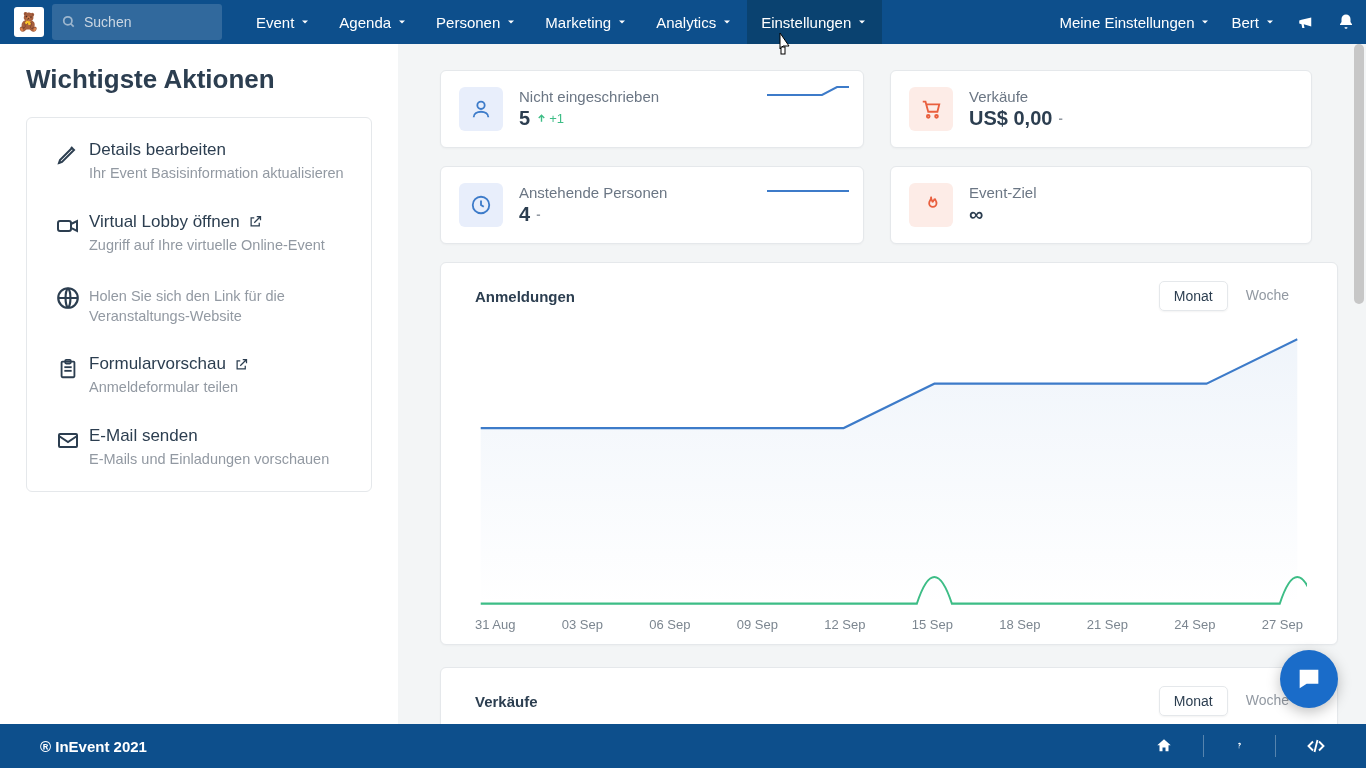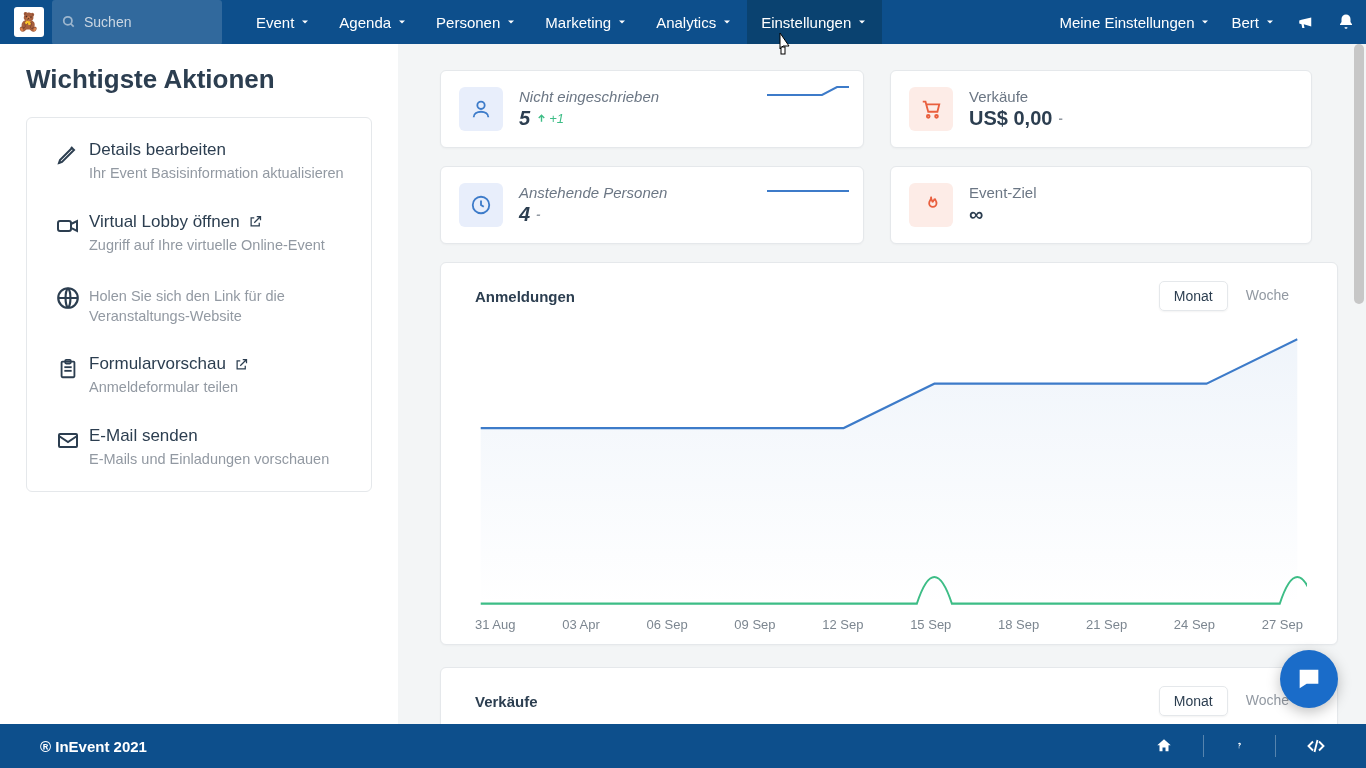"Suchen" .search { height: 45px -> 36px }
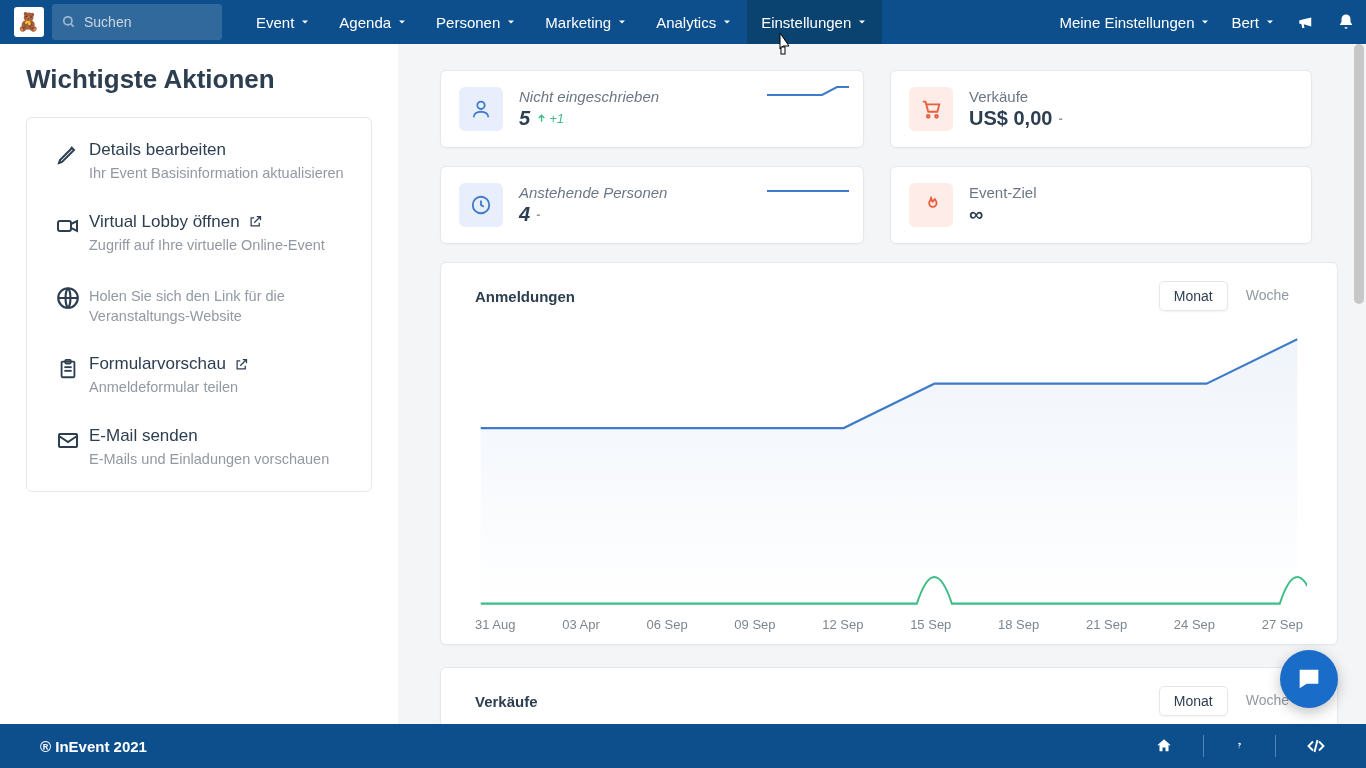"Nicht eingeschrieben" .card.w1 { font-style: italic -> none }
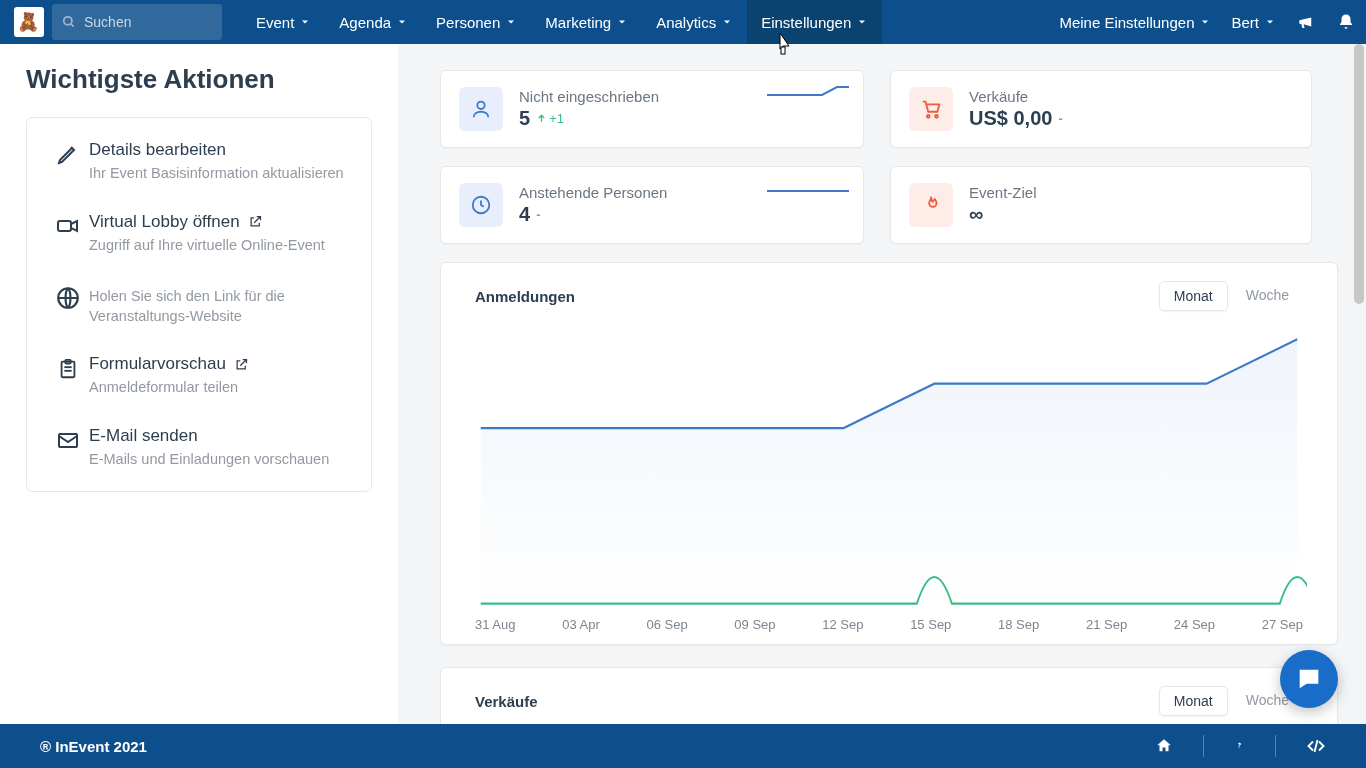"03 Apr" span { text: Apr -> Sep }
